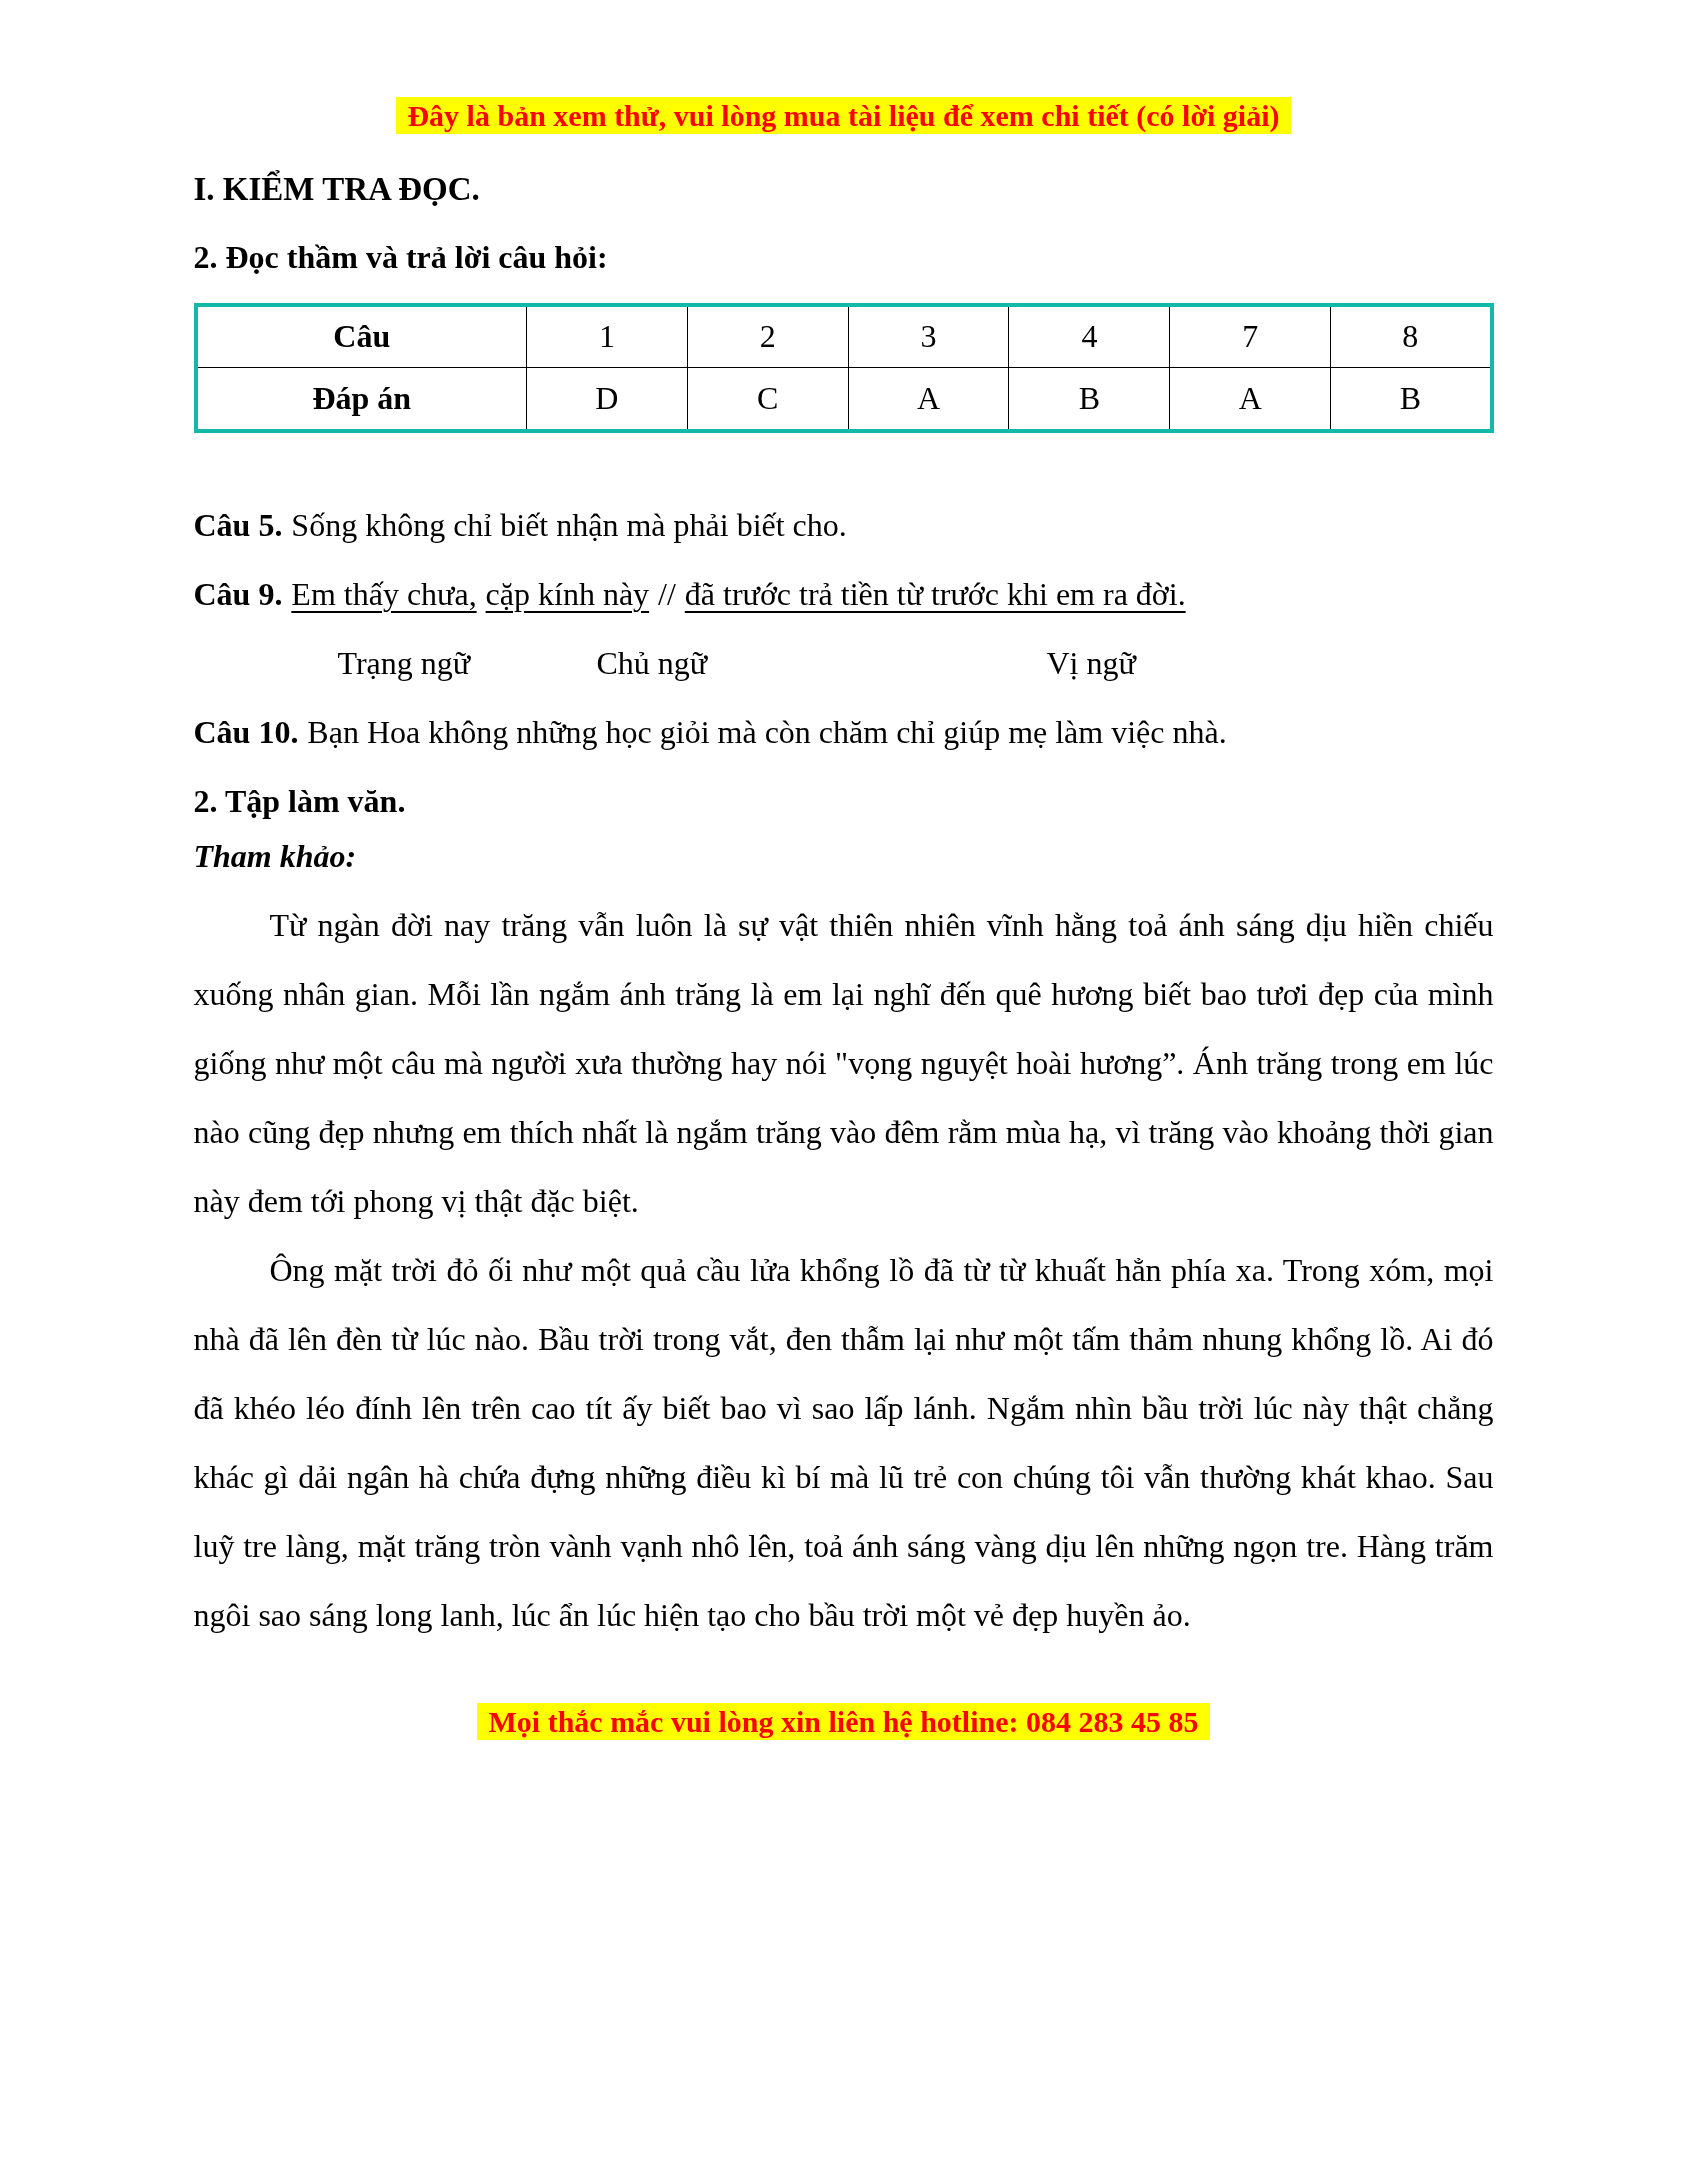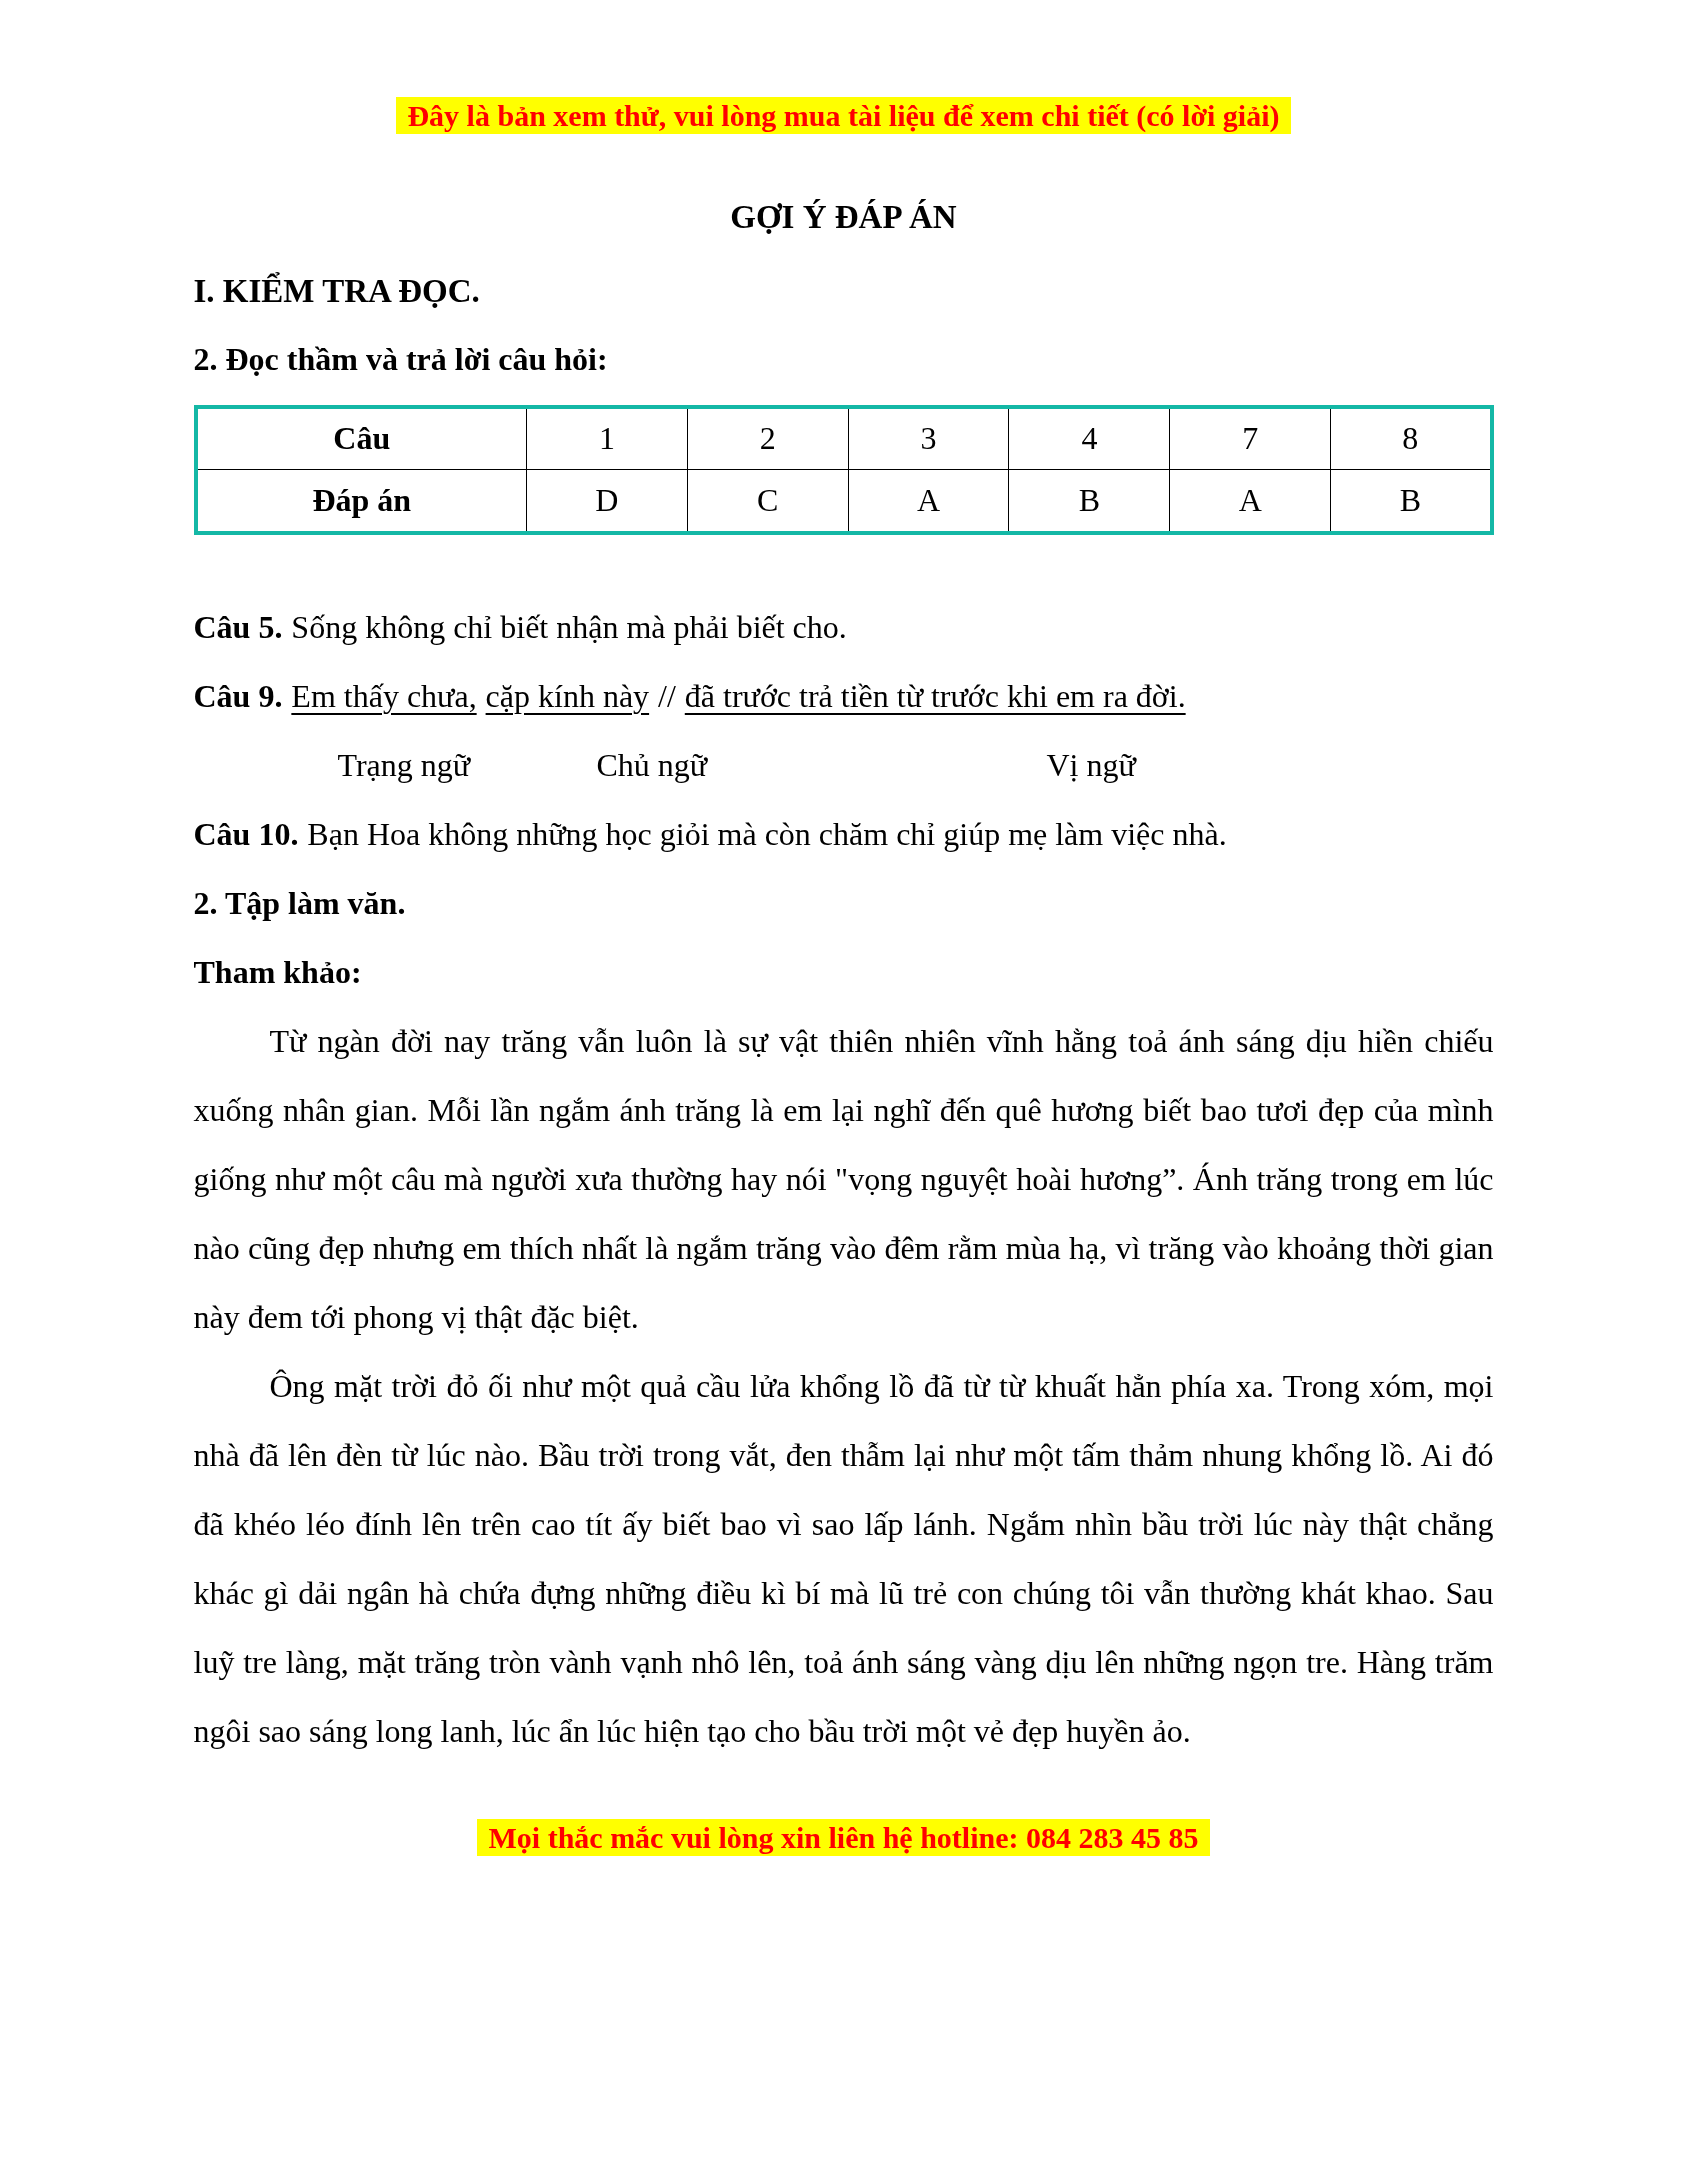"GỢI Ý ĐÁP ÁN" div.title { html: <div>GỢI Ý ĐÁP ÁN</div> -> none }
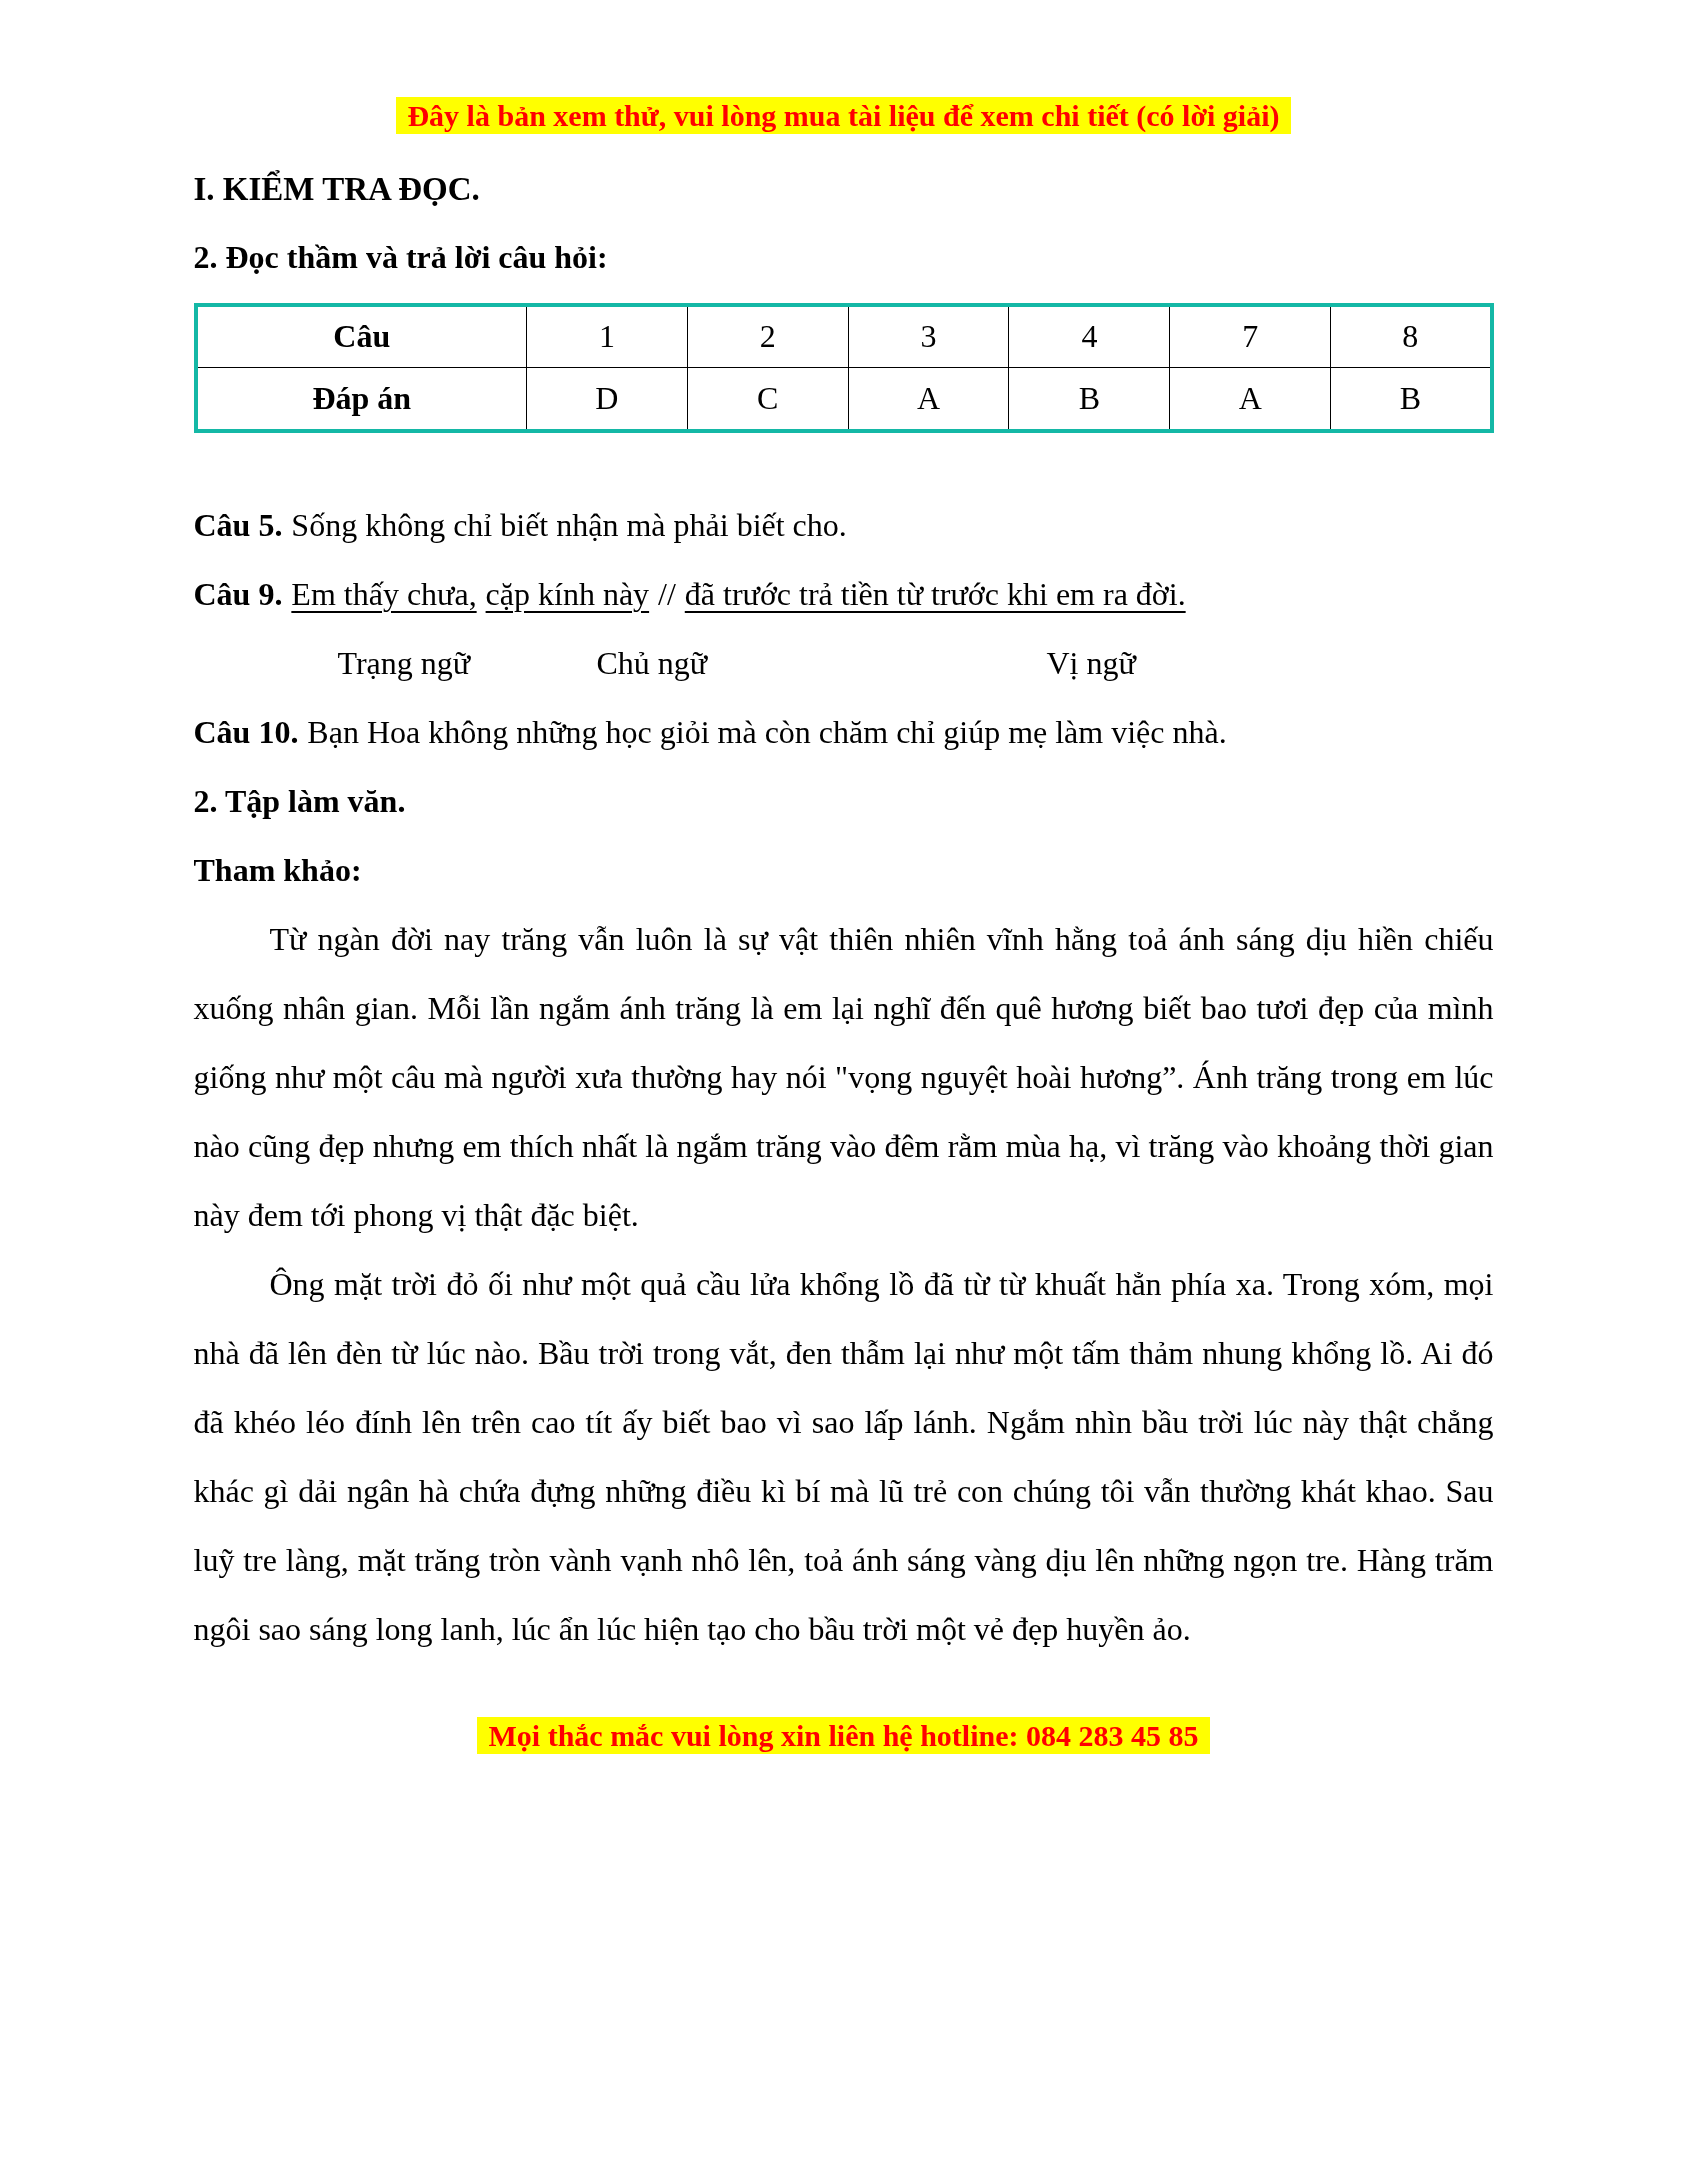"Tham khảo:" .ref-label { font-style: none -> italic; margin-top: 31px -> 17px }
